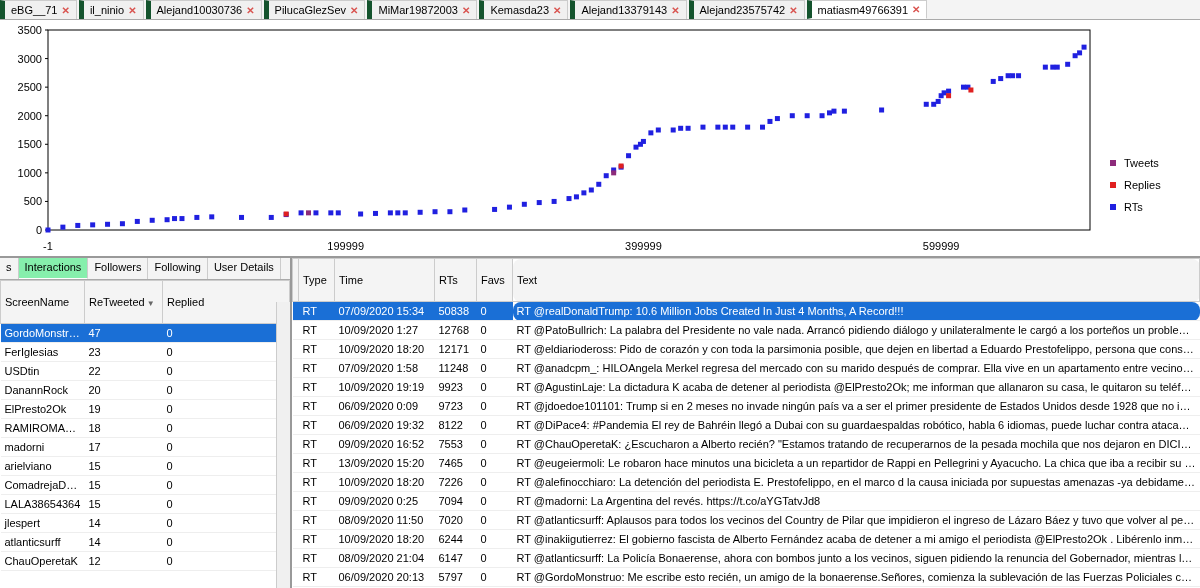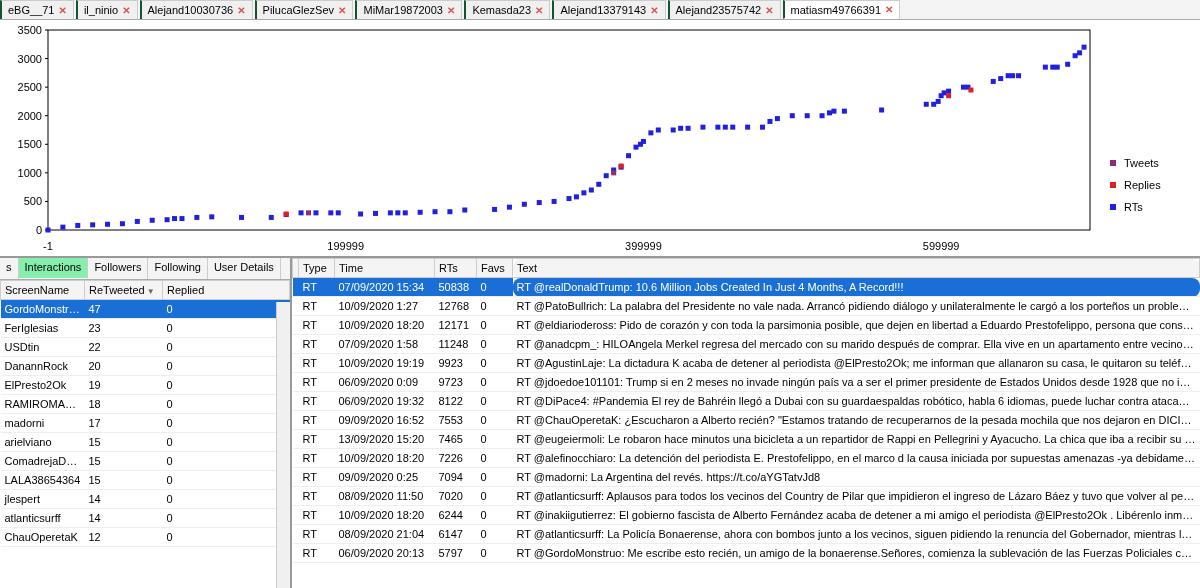"eBG__71" .tabbar .tab { border-left: 2px solid #14532d -> 5px solid #14532d }
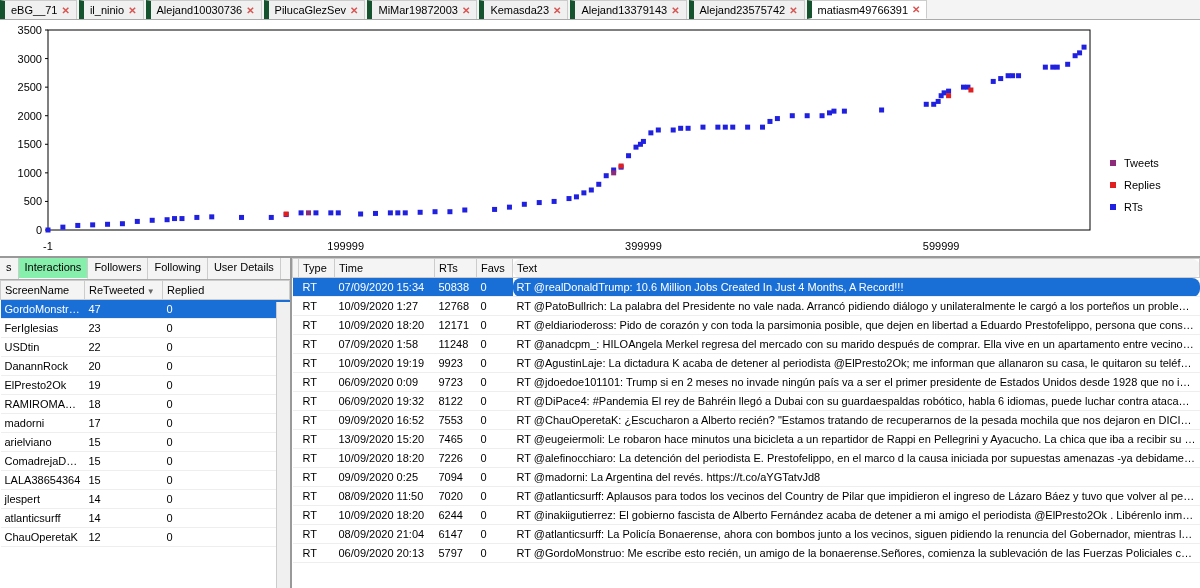"Type" th { padding: 3px 4px -> 15px 4px }
